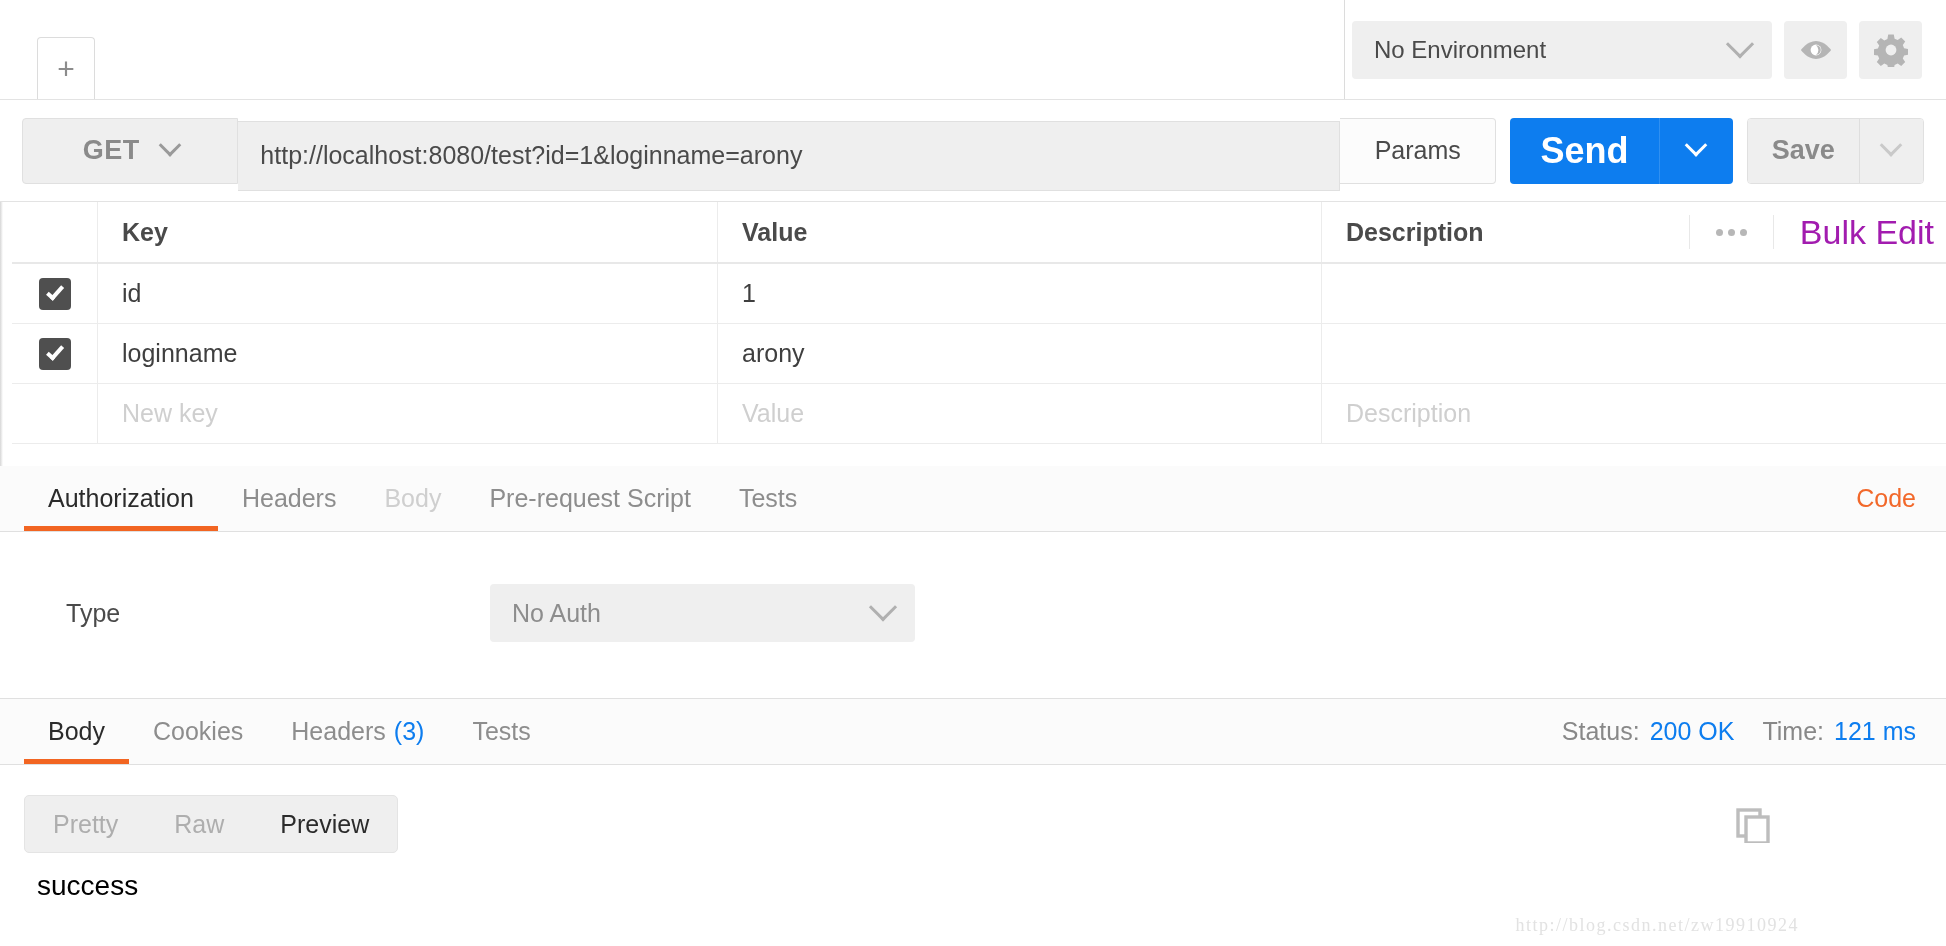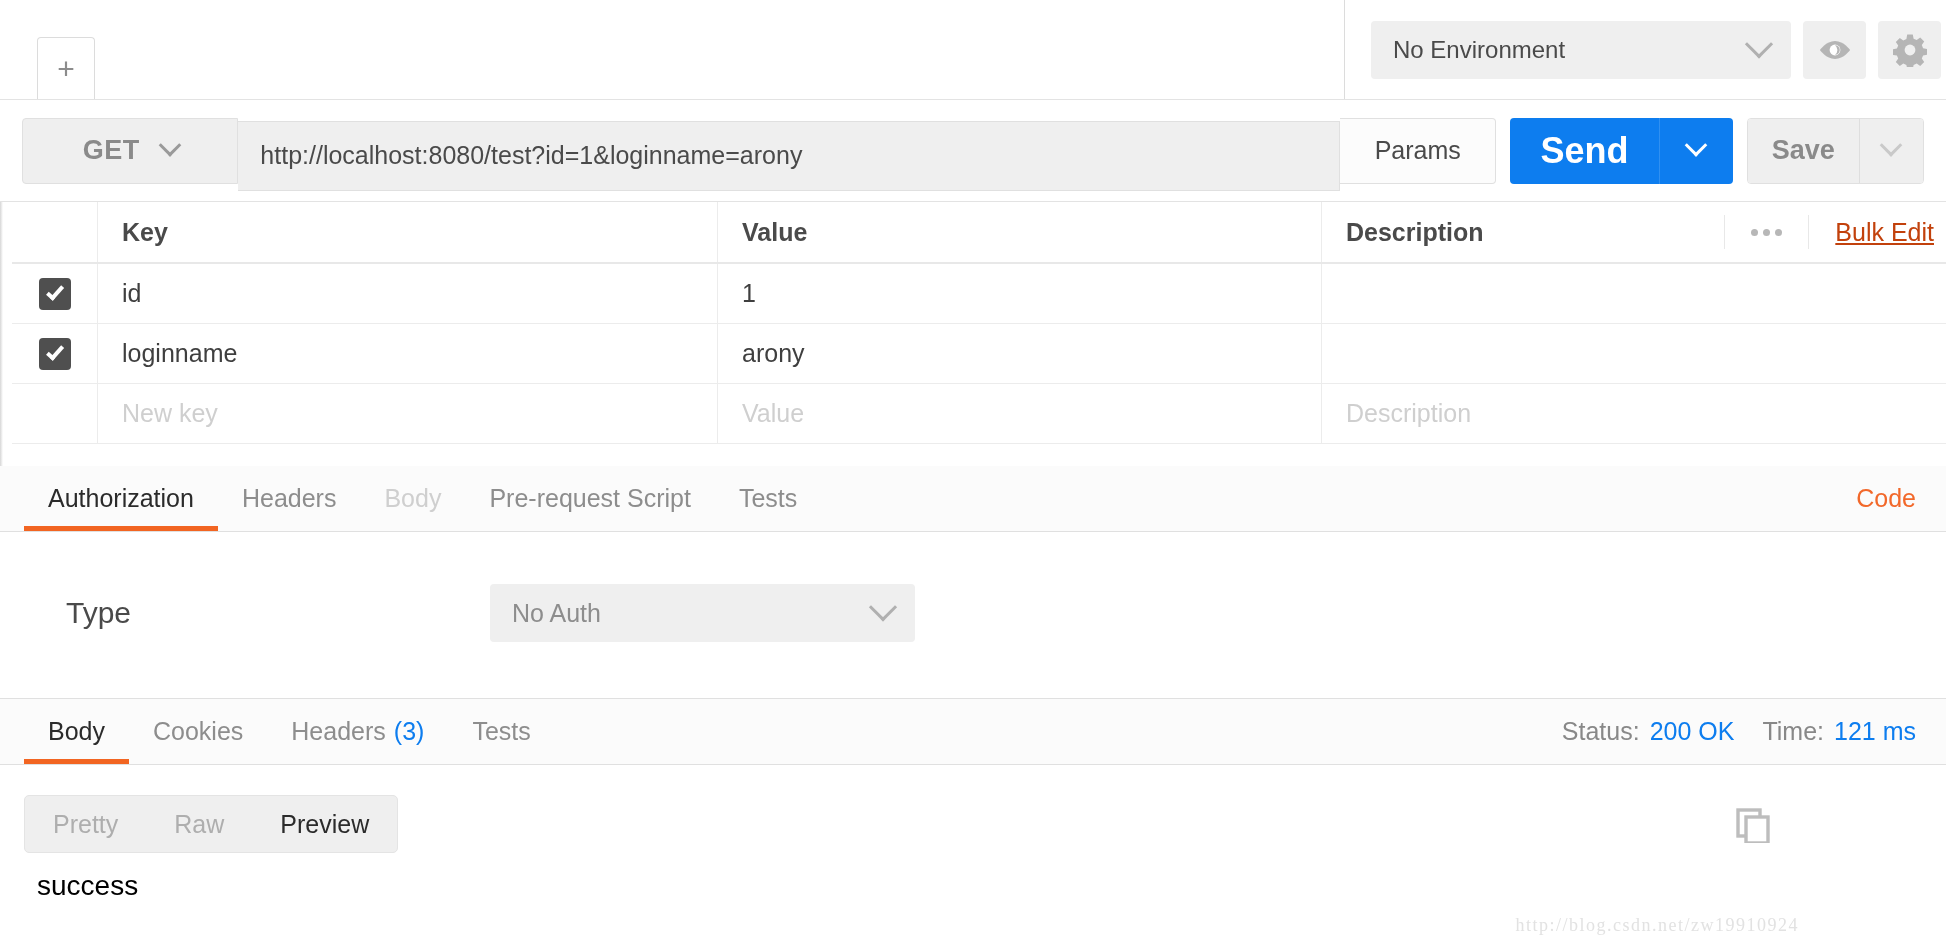"No Environment" .envzone { padding-right: 5px -> 24px }
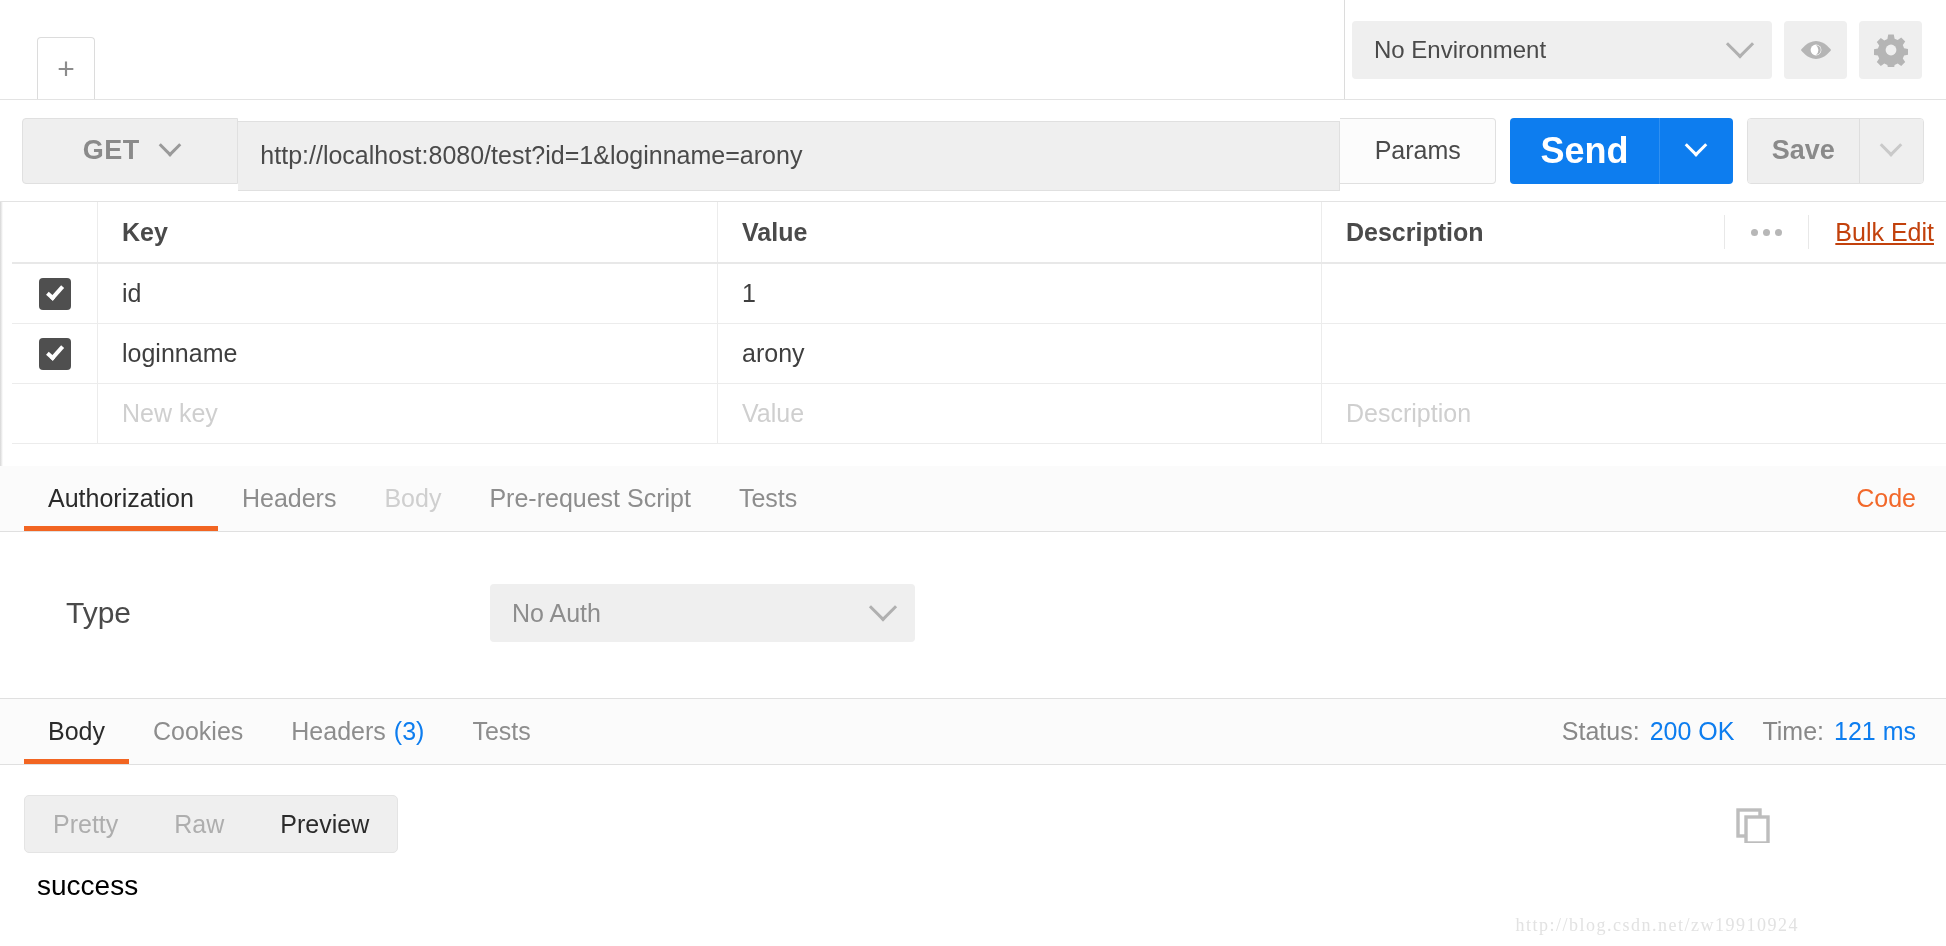"Bulk Edit" .bulk-edit { color: #c2410c -> #a21caf; font-size: 25px -> 34px; text-decoration: underline -> none }
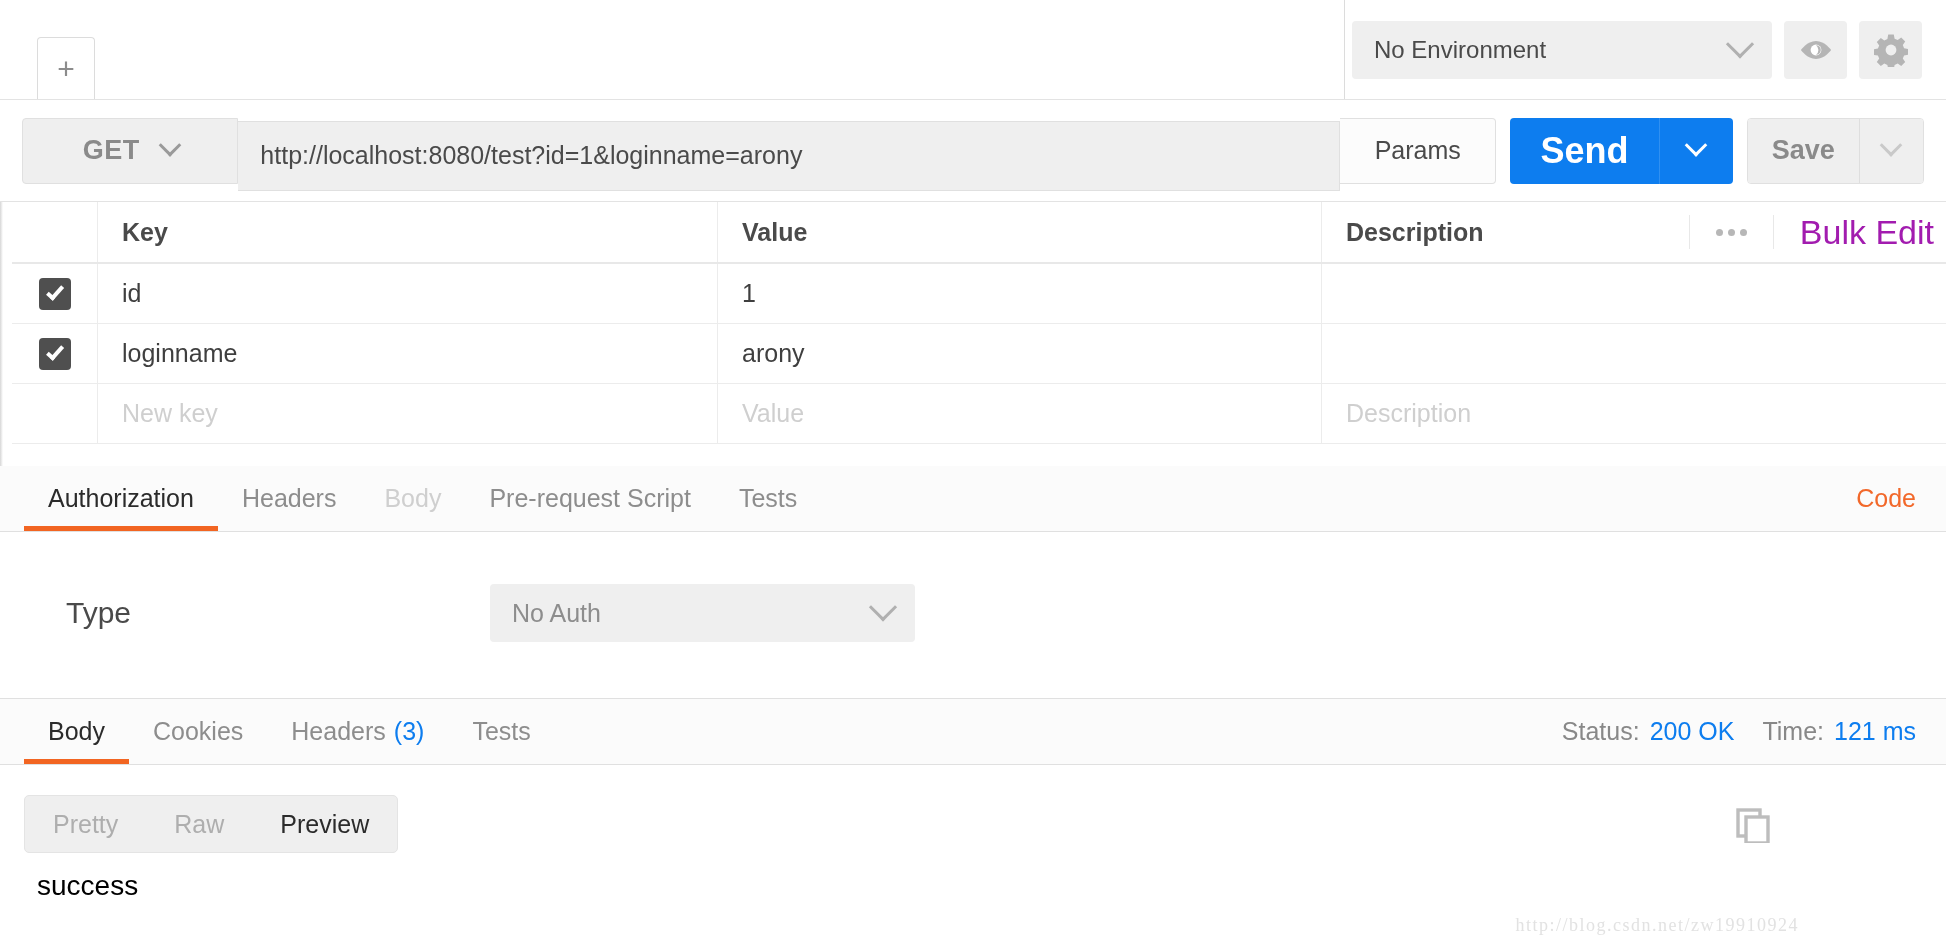"Type" .auth-label { font-size: 30px -> 25px }
